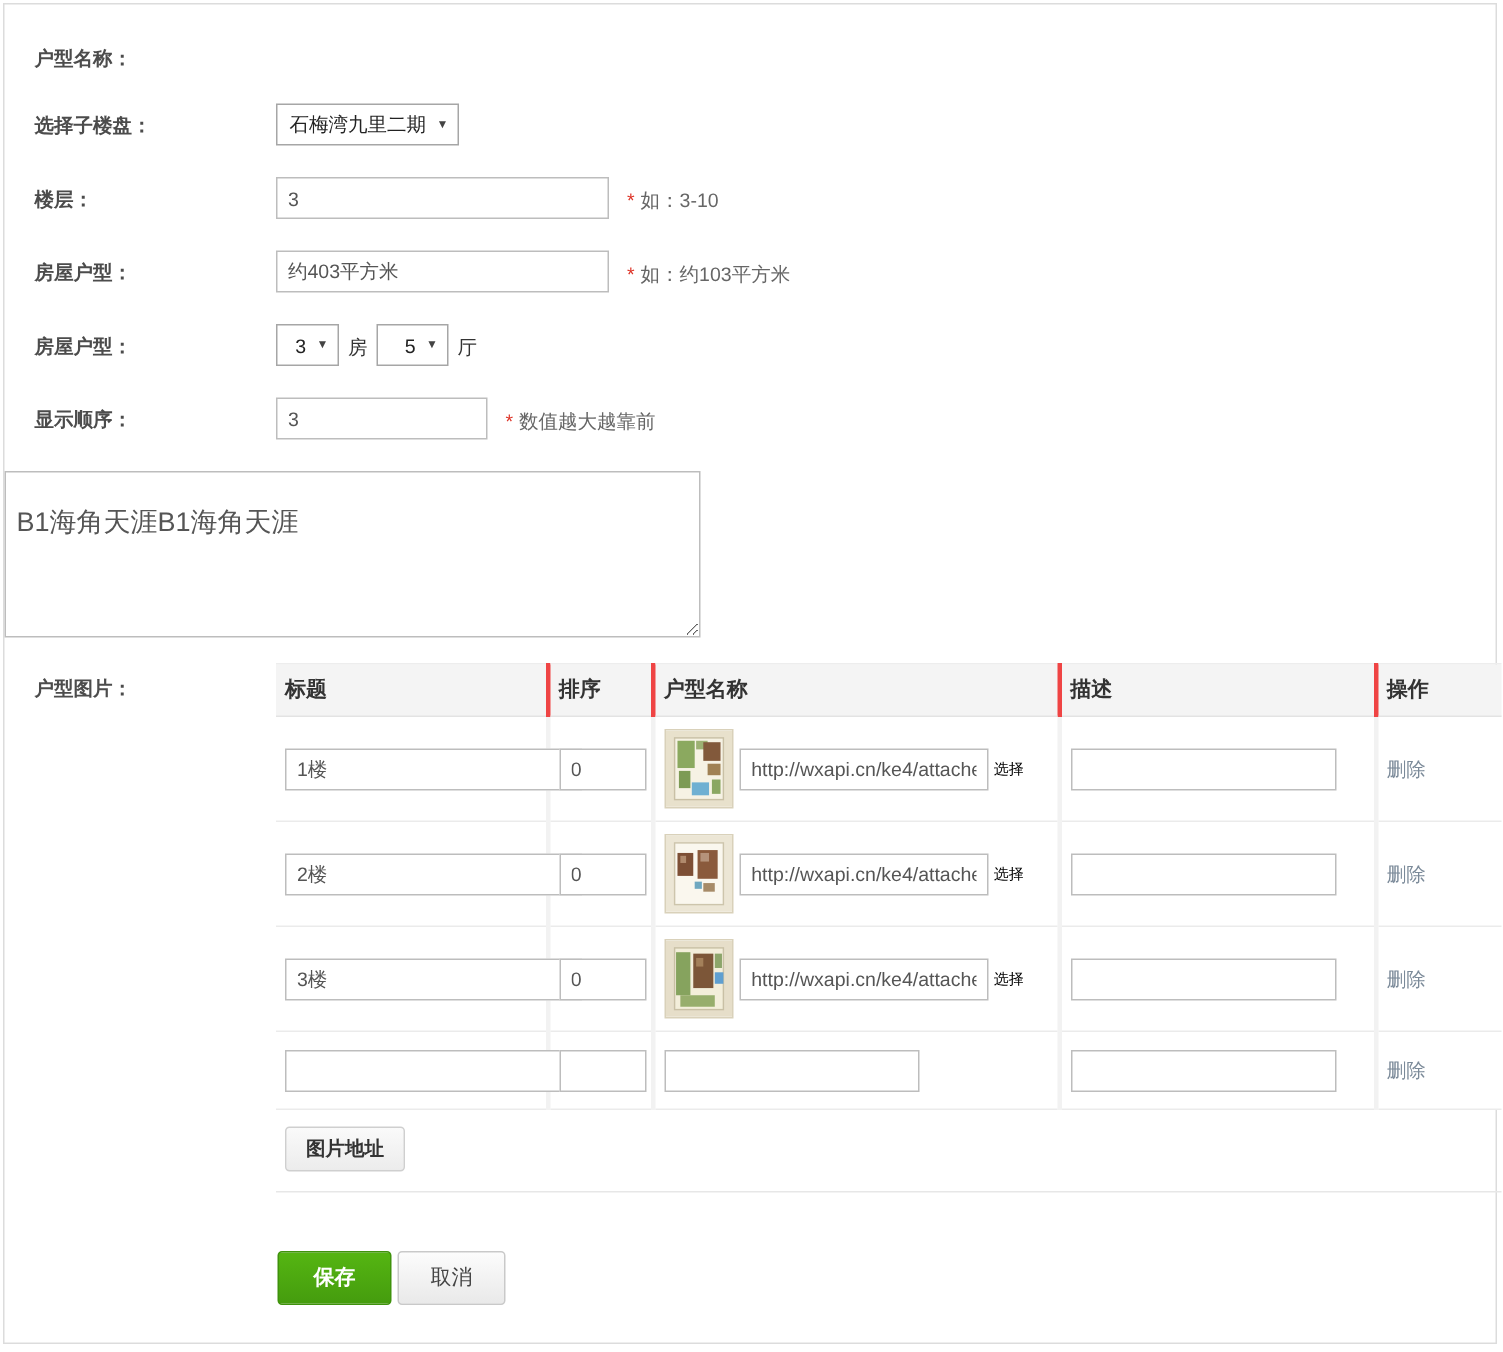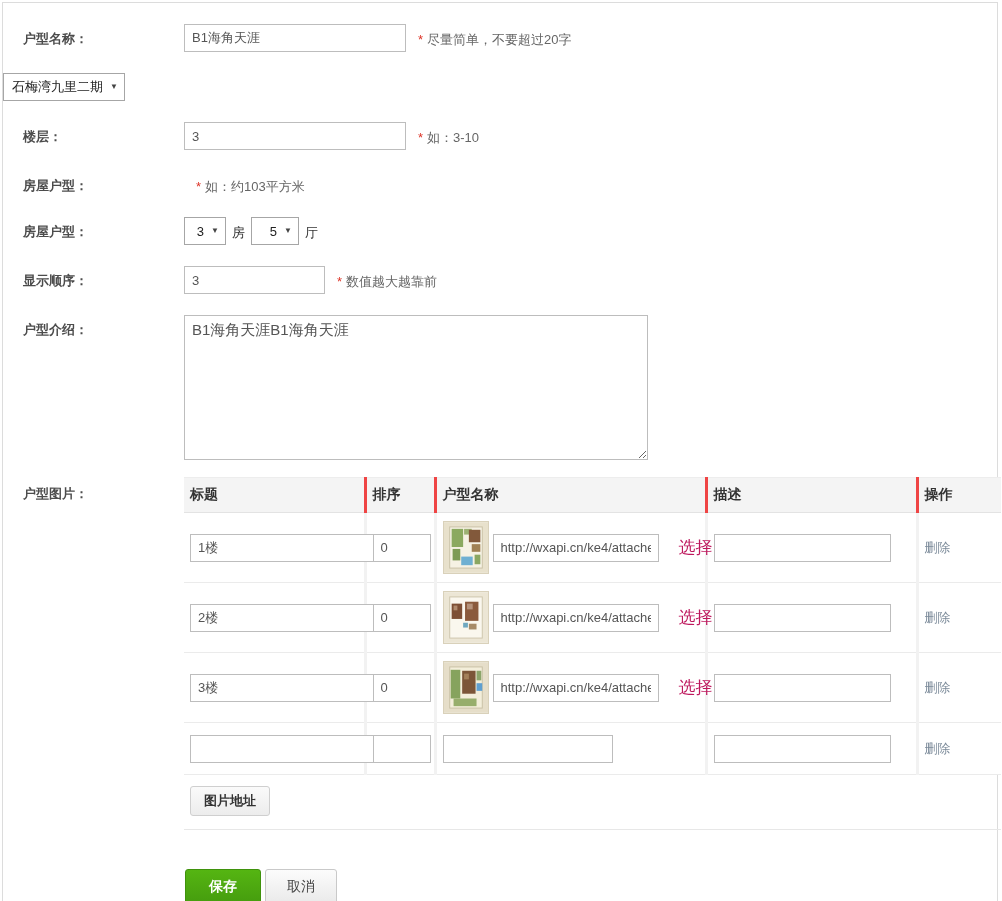"B1海角天涯" div.fcontent { html: <div> <input> <div> <span>*</span><span>尽量简单，不要超过20字</span> </div> </div> -> none }
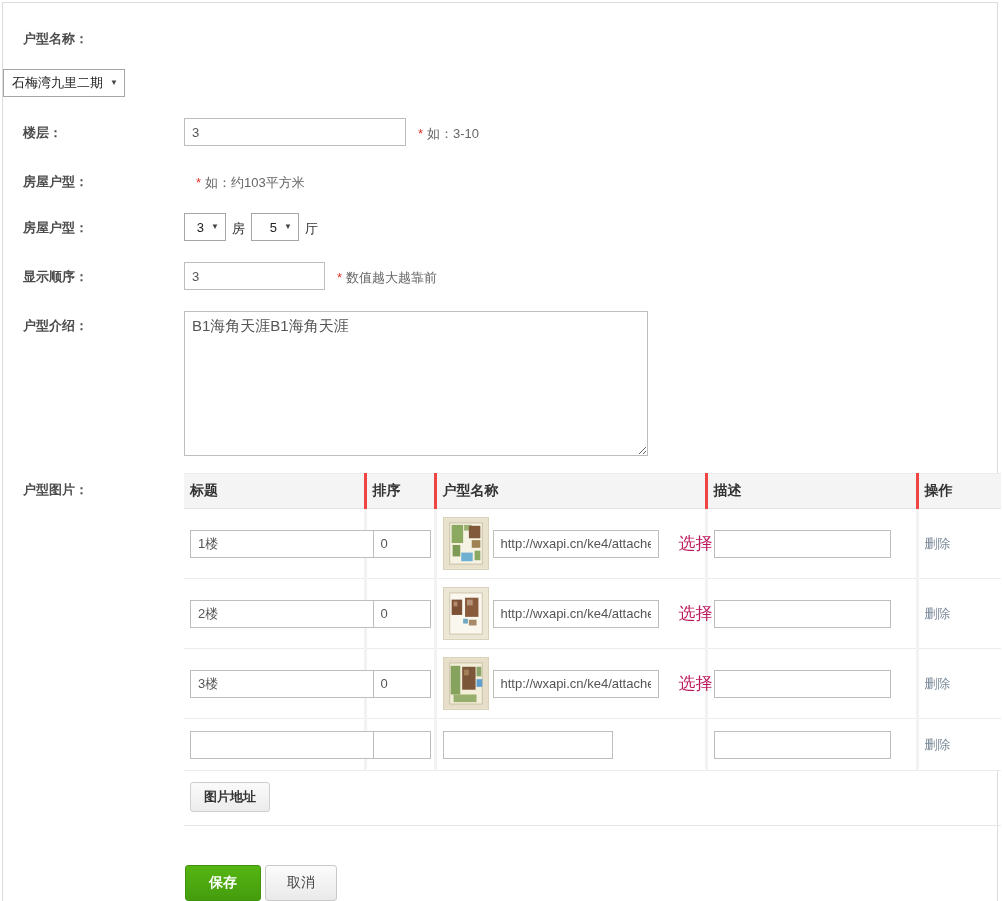"选择子楼盘：" div.flabel { html: none -> <div>选择子楼盘：</div> }
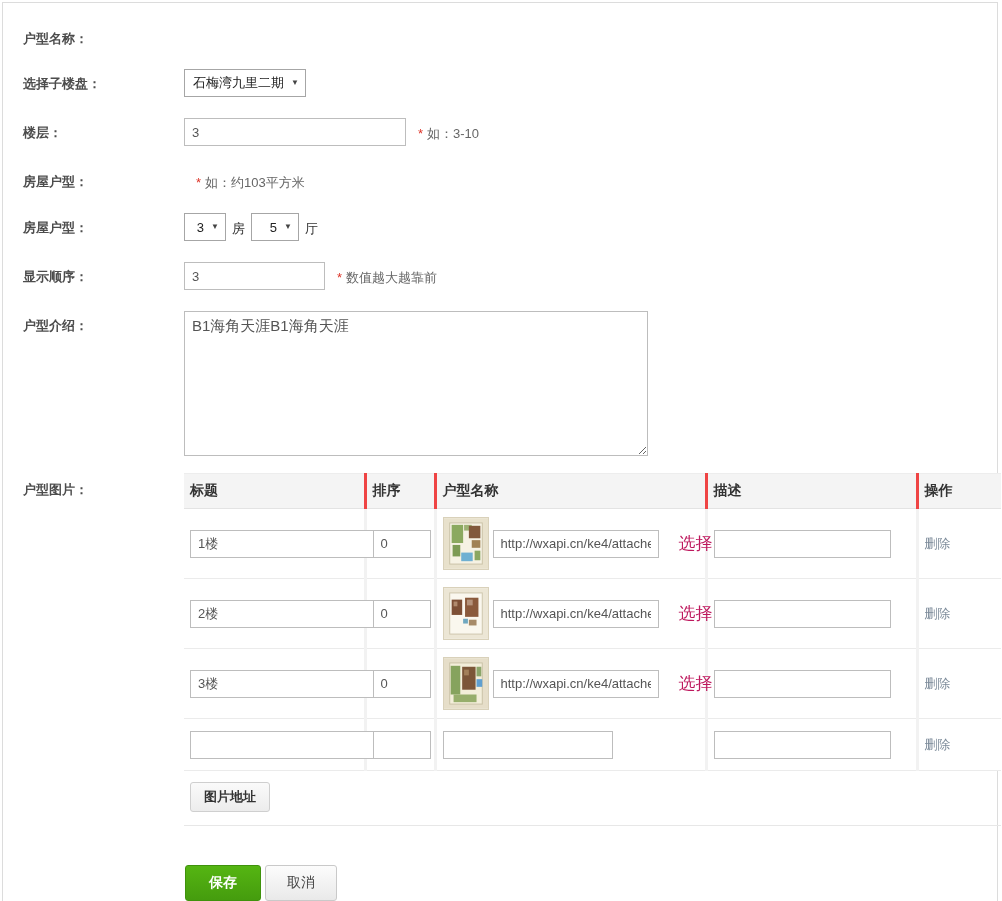"约403平方米" input.txt { html: none -> <input> }
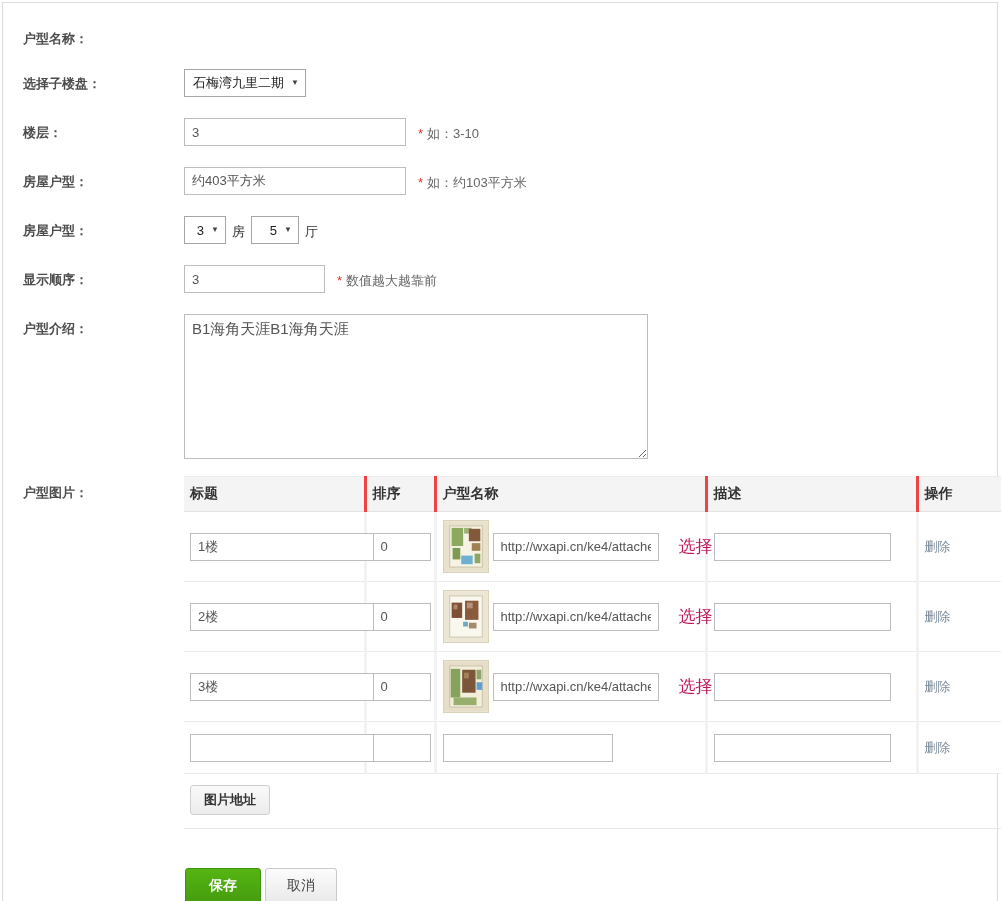"户型介绍：" div.flabel { html: <div>户型介绍：</div> -> none }
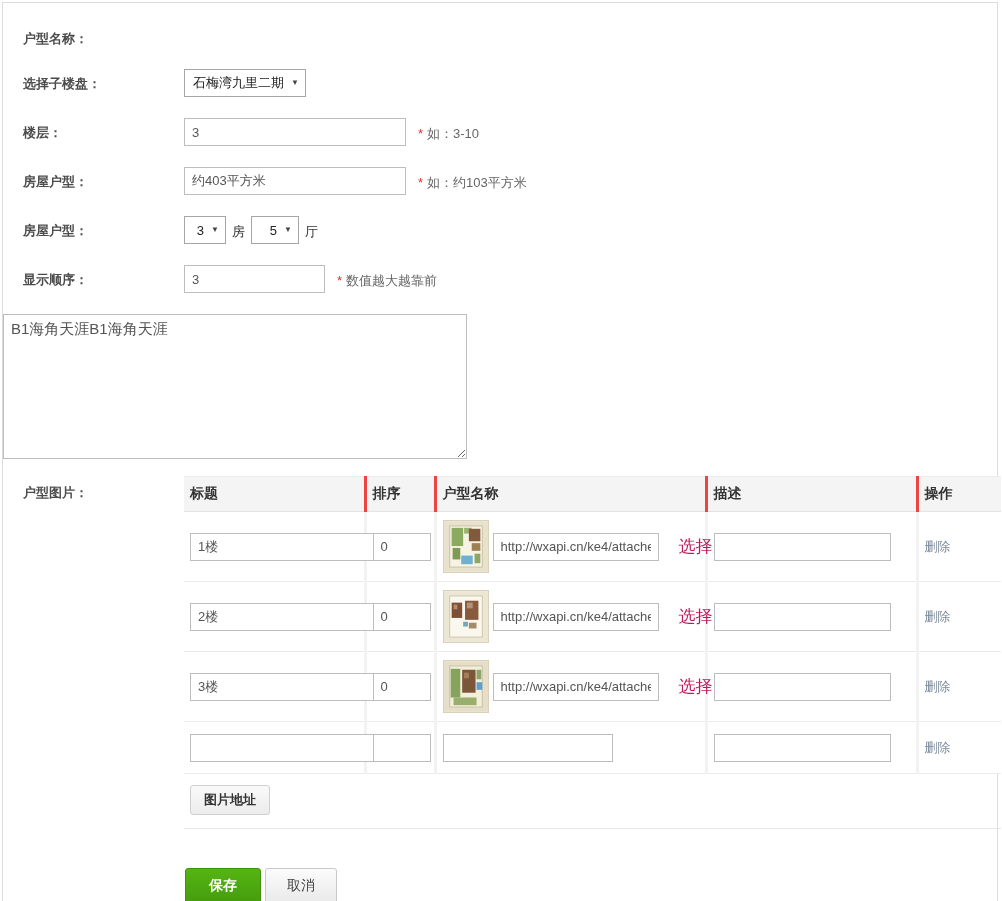"B1海角天涯B1海角天涯" textarea.intro { font-size: 15px -> 18px; height: 145px -> 111px; padding: 5px 7px -> 21px 7px }
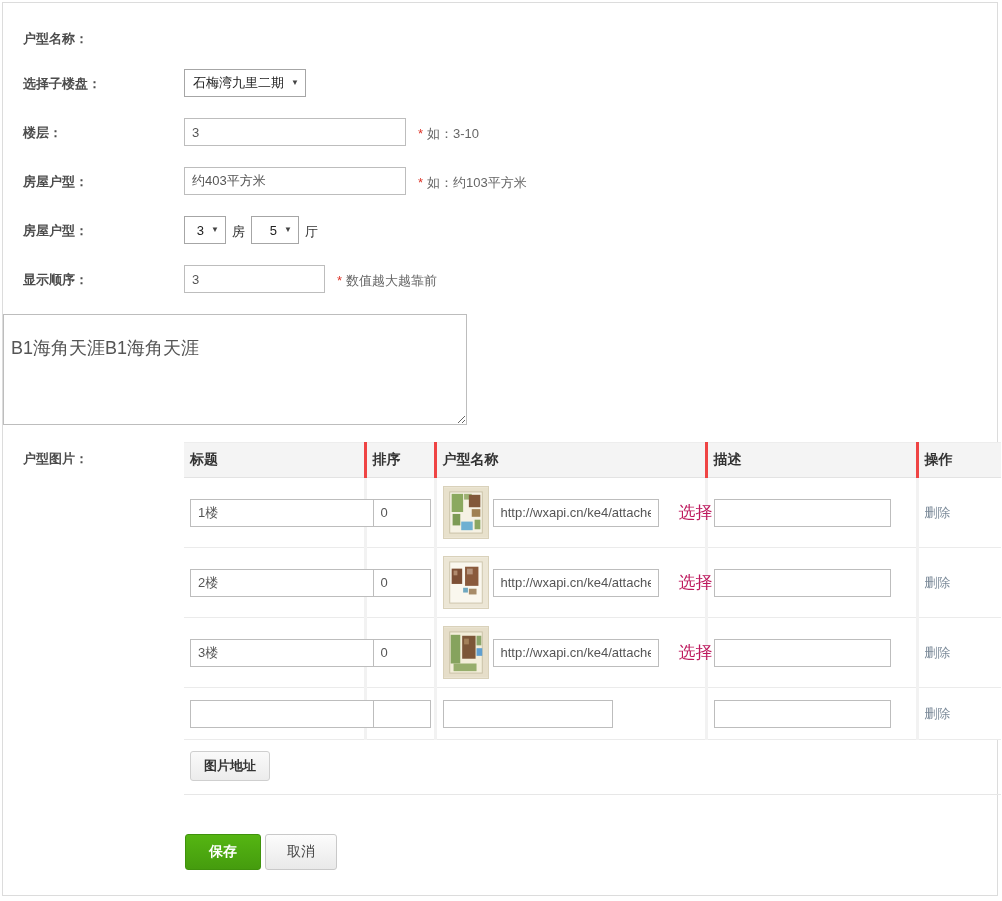"选择" .choose { color: #be185d -> #000000; font-size: 17px -> 10px; margin-left: 20px -> 4px }
